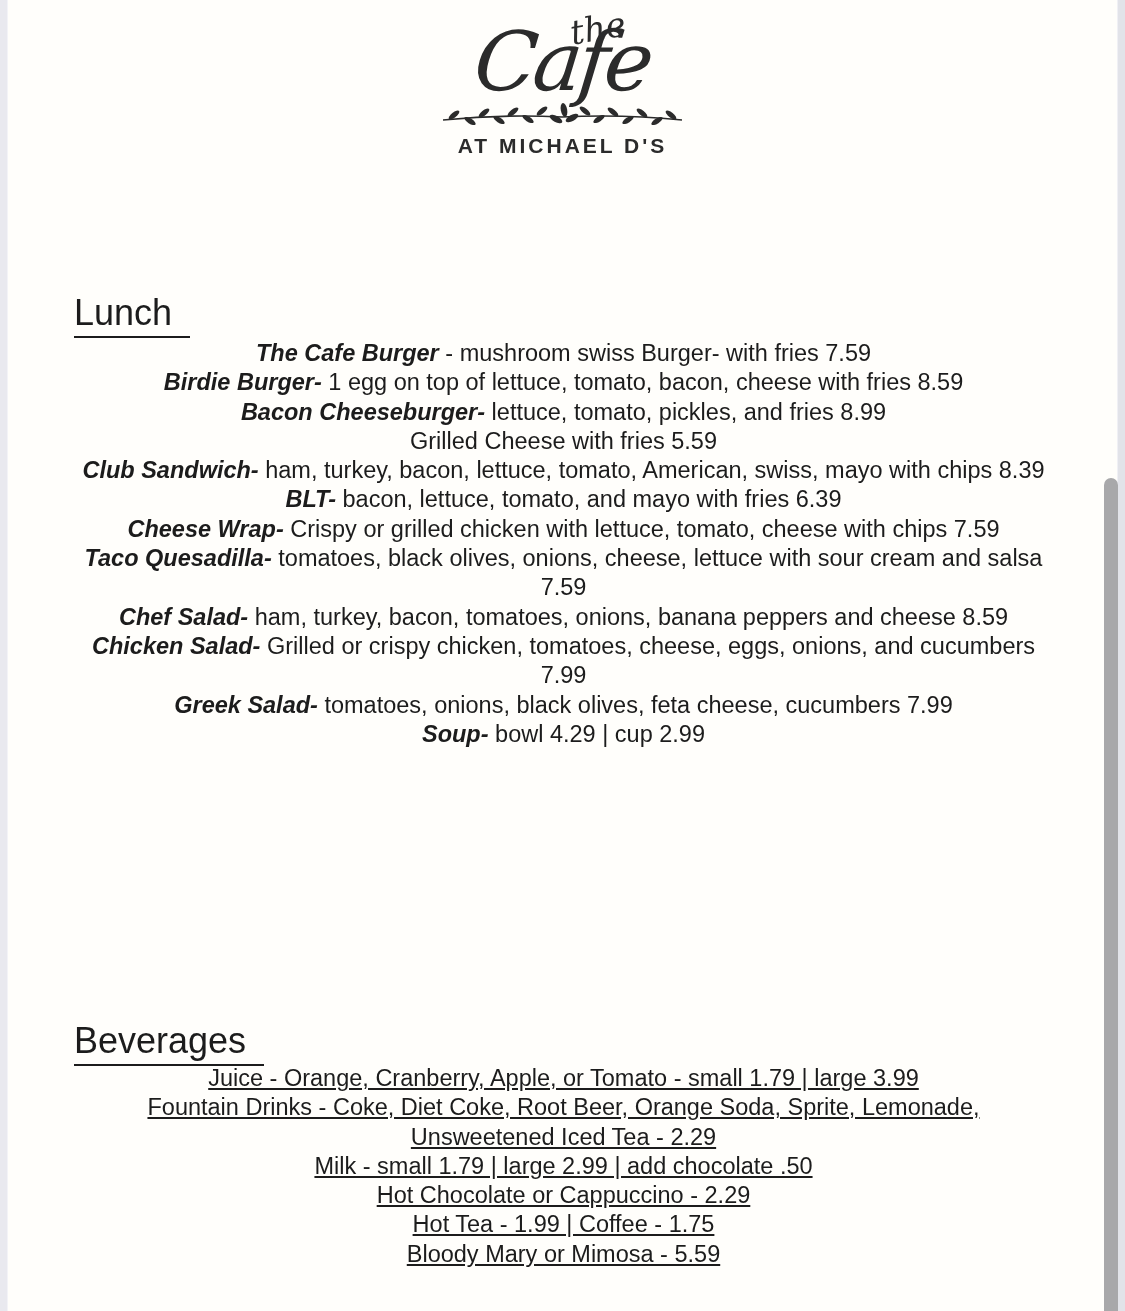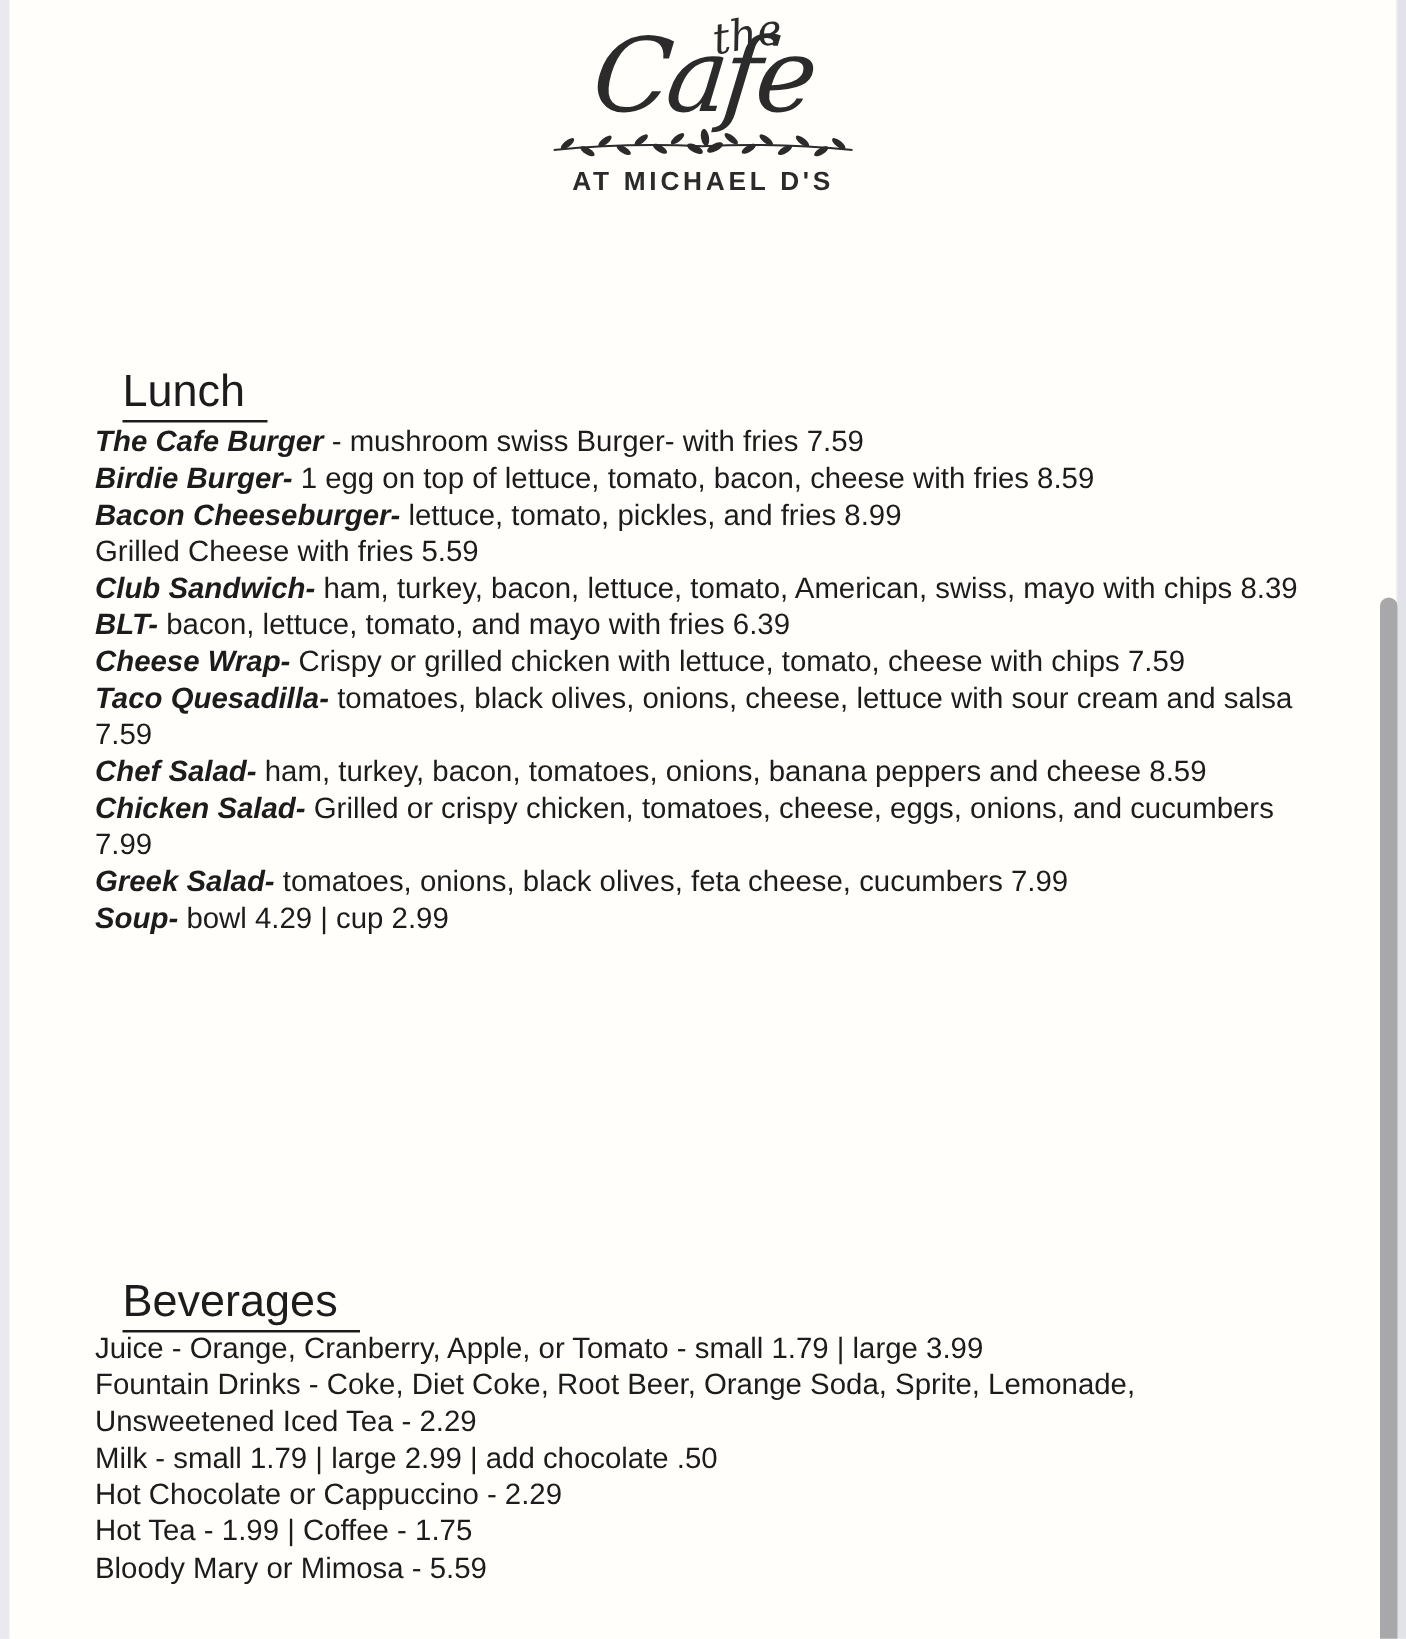"Lunch" .section-heading { margin-left: 24px -> none }
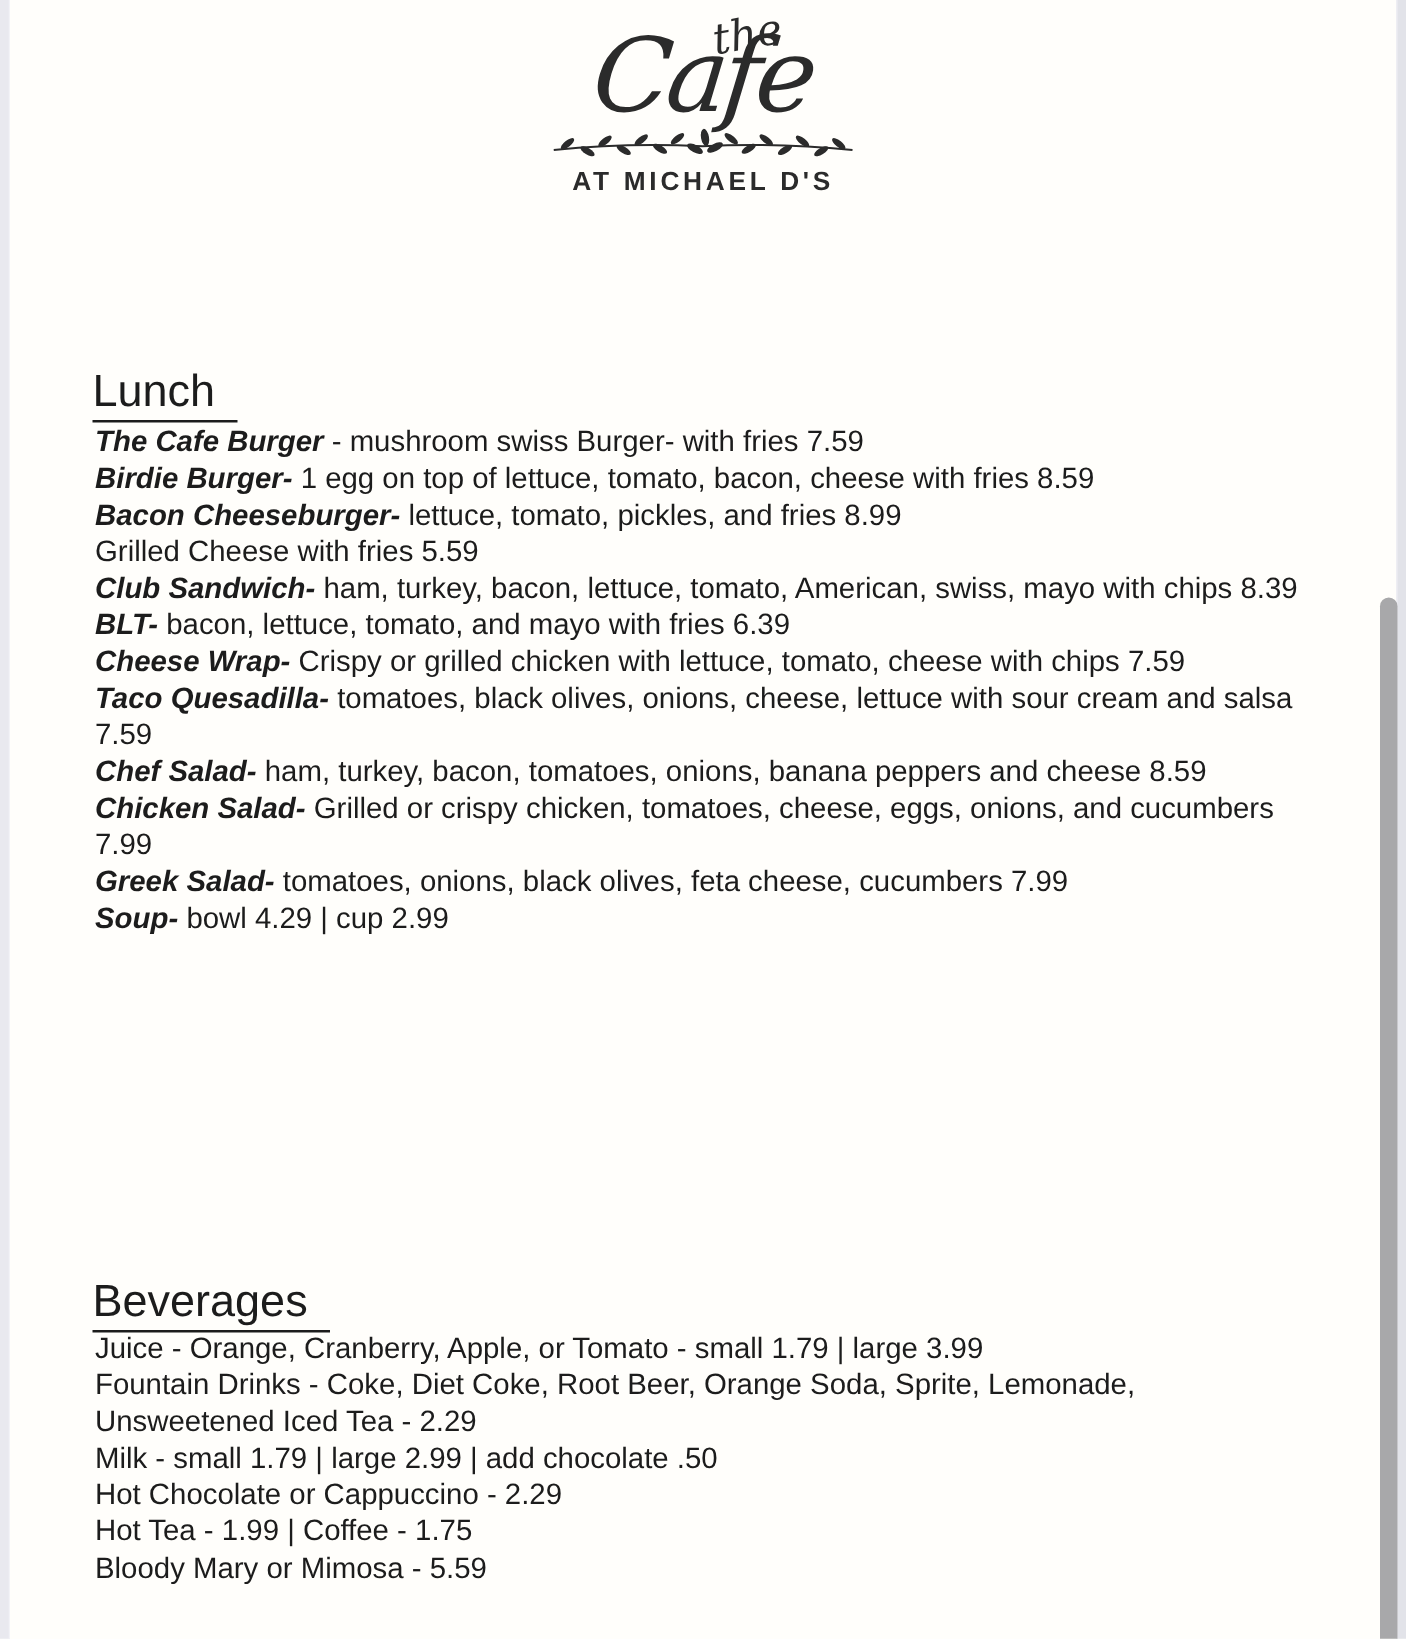"The Cafe Burger - mushroom" .section-lines { text-align: left -> center }
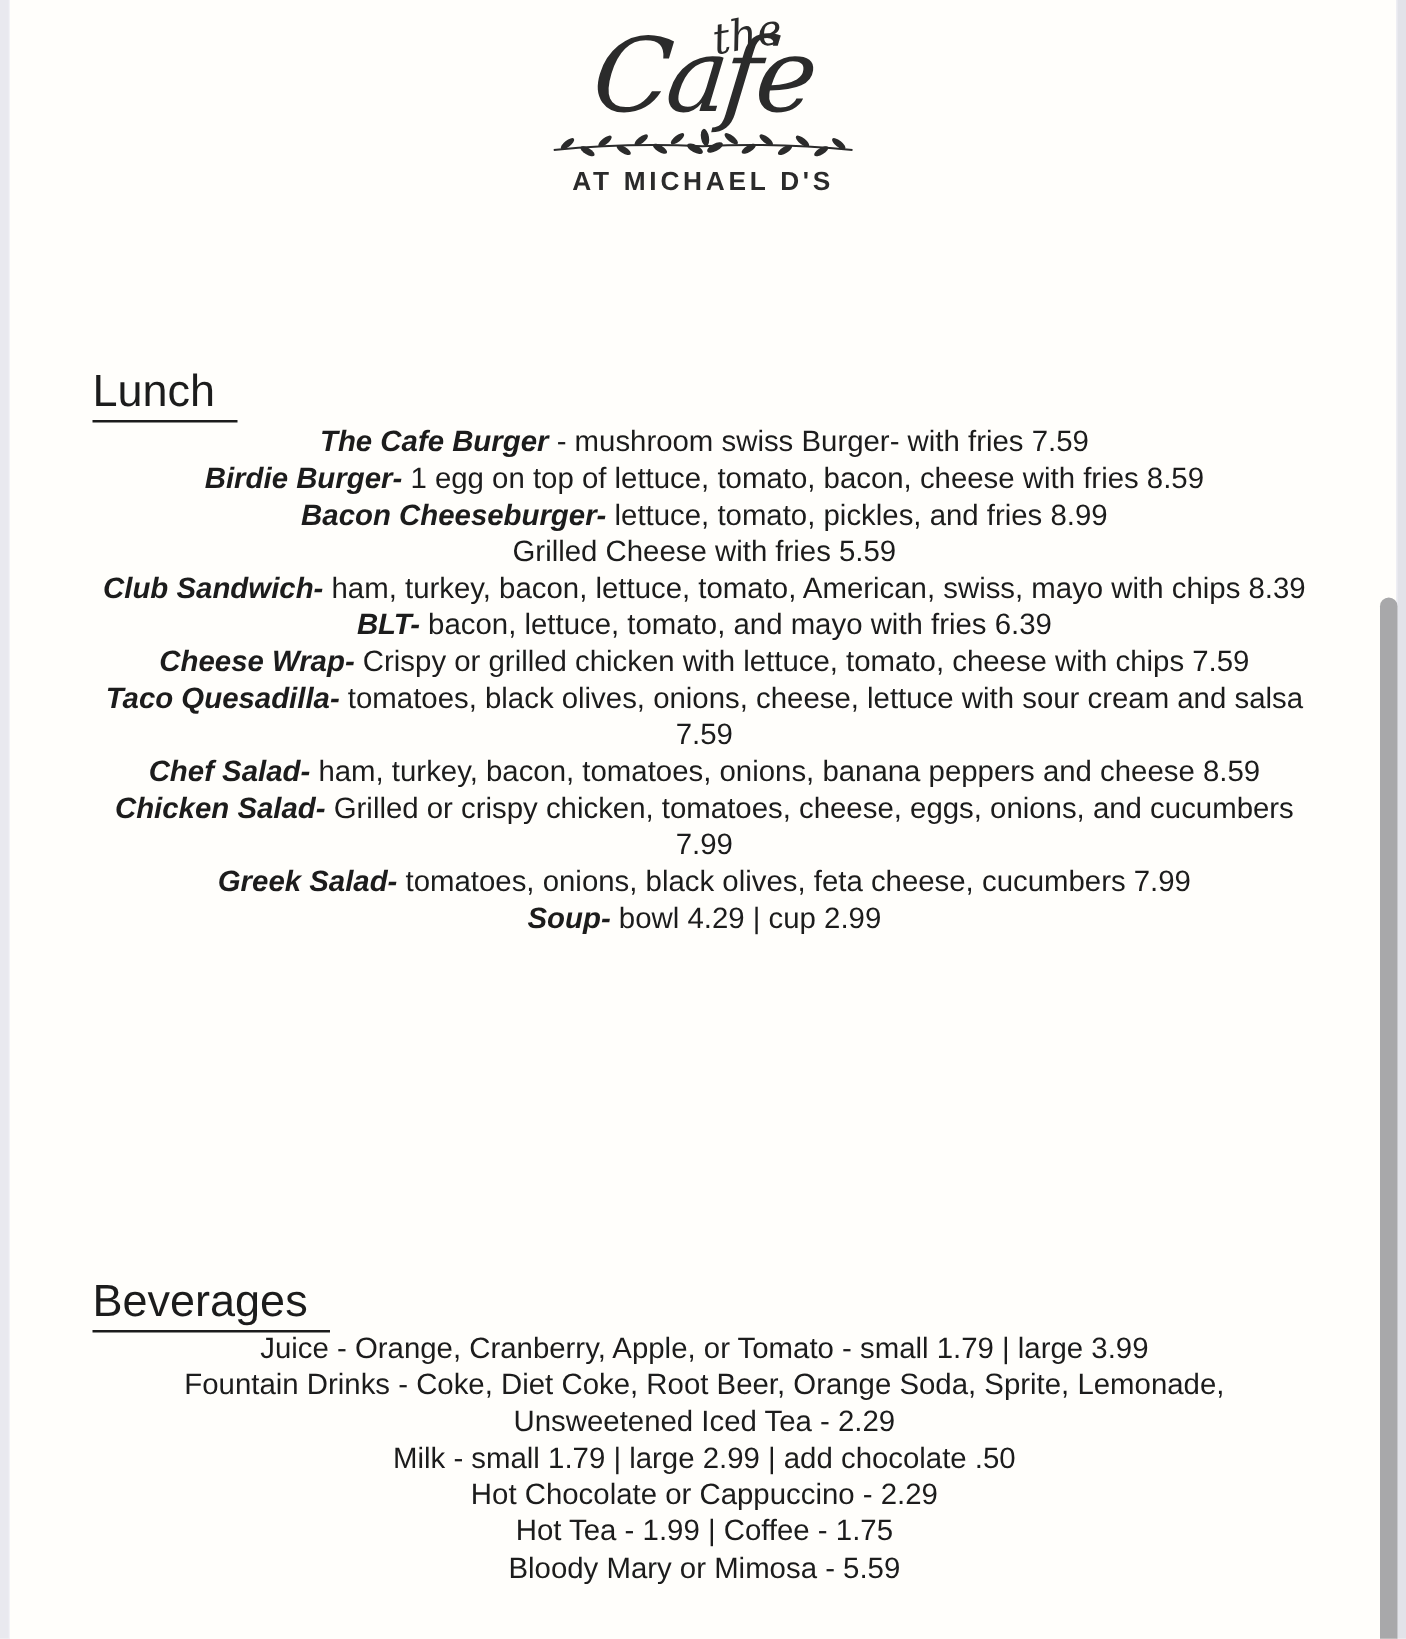"Juice - Orange, Cranberry, Apple," #beverages-lines { text-decoration: none -> underline }
